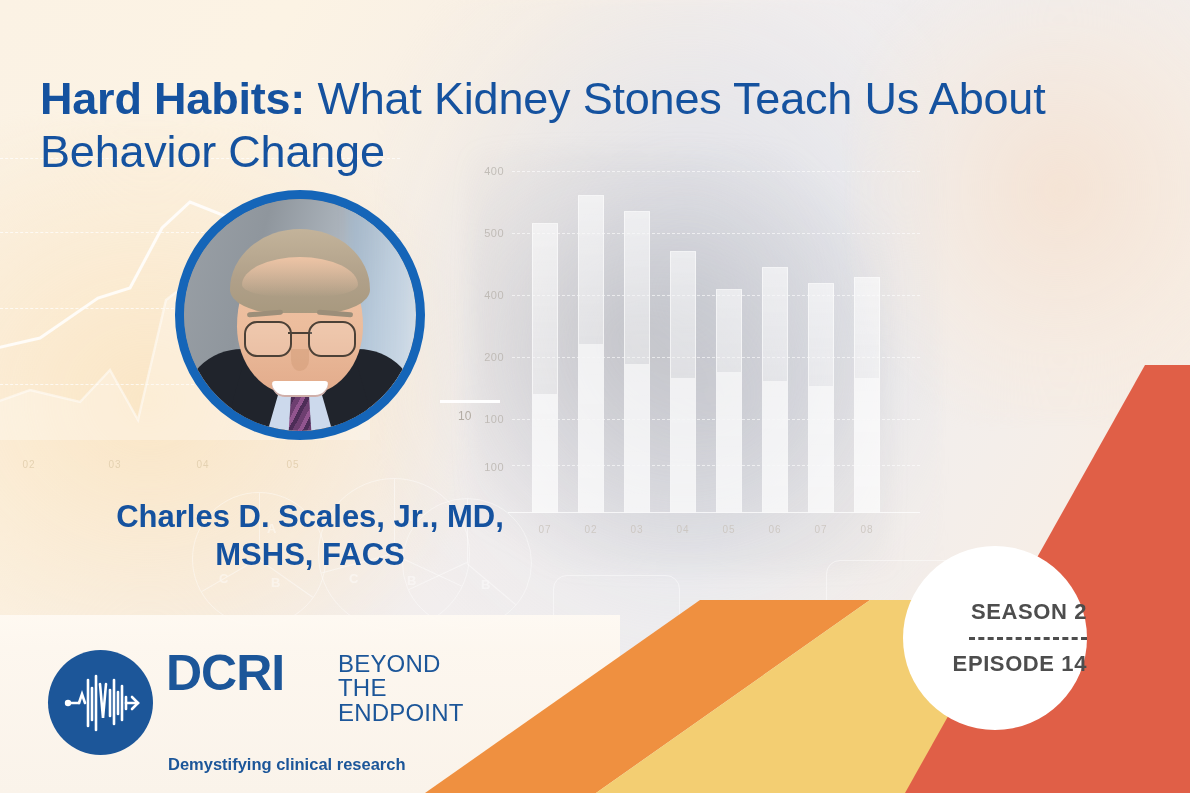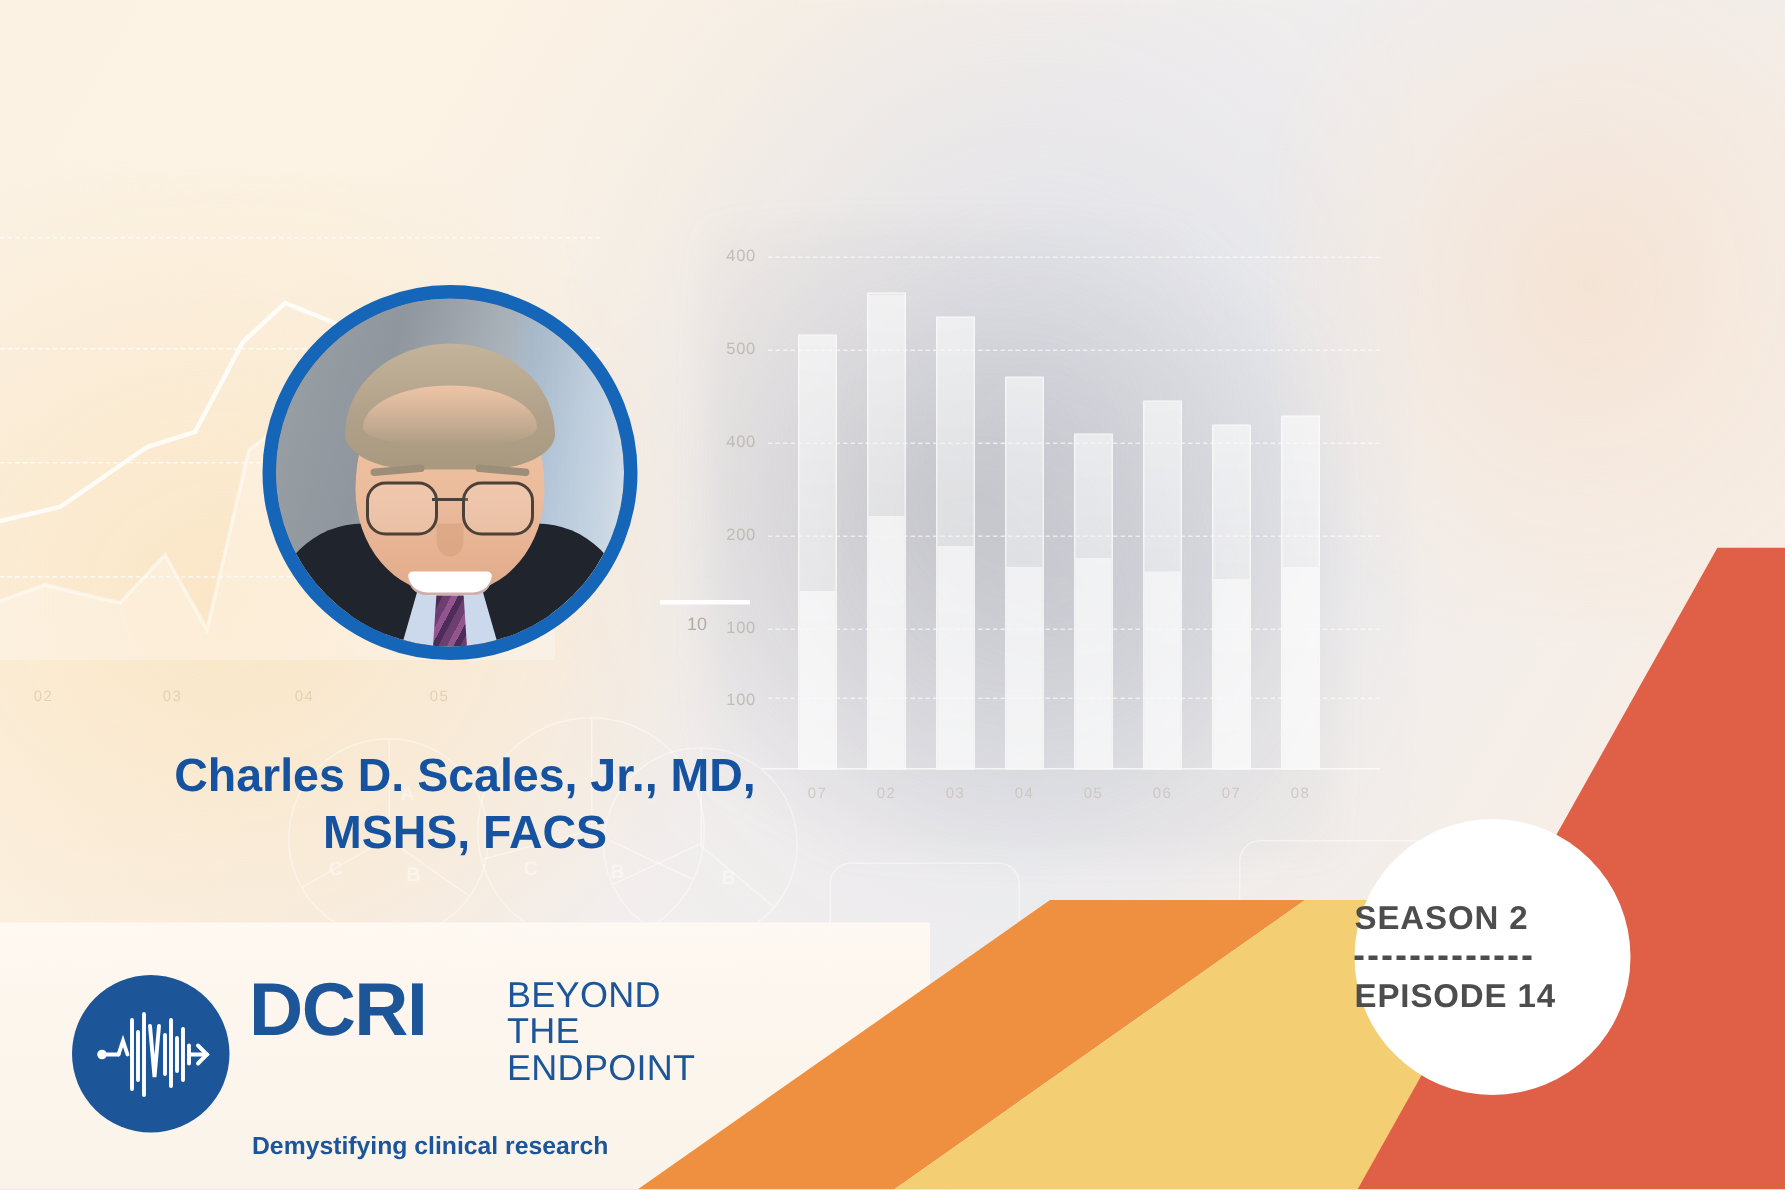"Hard Habits: What Kidney Stones" h1.title { html: none -> <h1> <span>Hard Habits:</span><span> What Kidney Stones Teach Us About Behavior Change</span> </h1> }
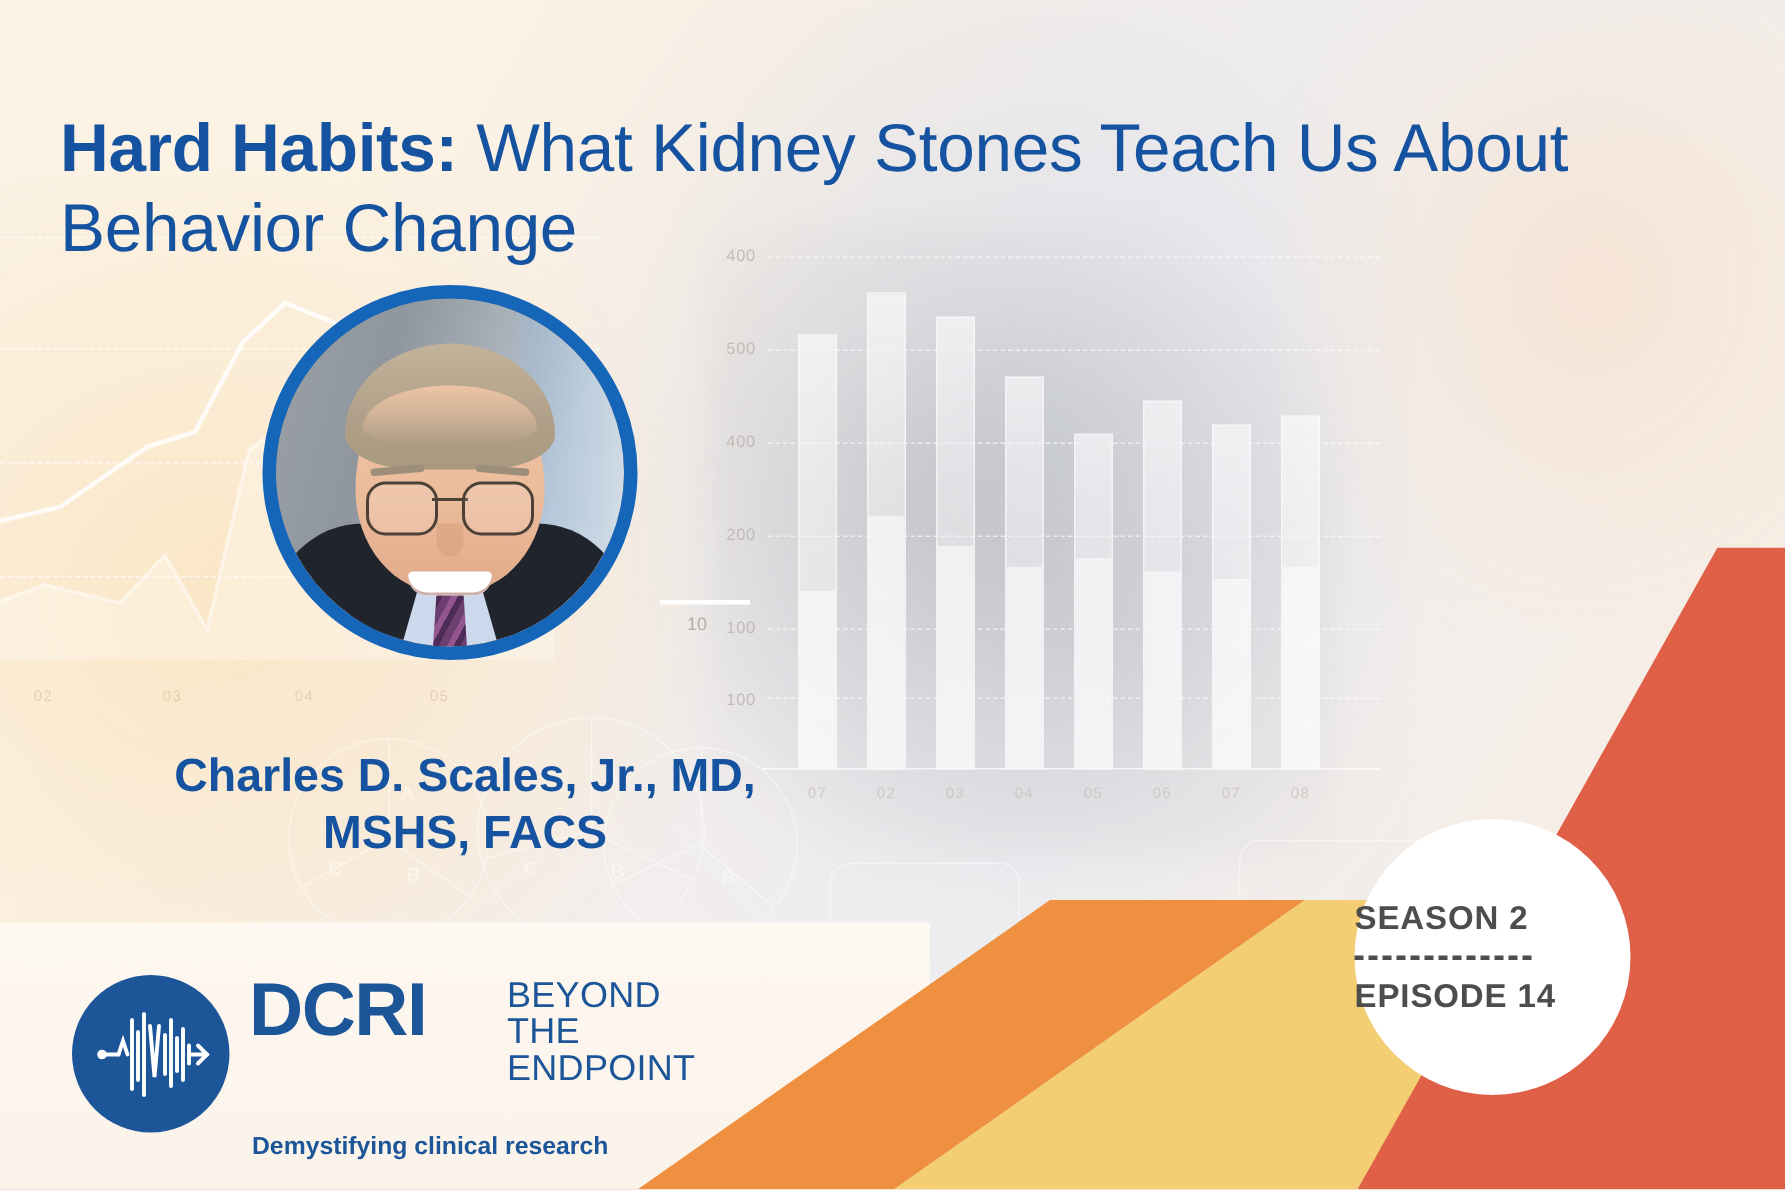"SEASON 2" .badge { align-items: flex-start -> flex-end }
